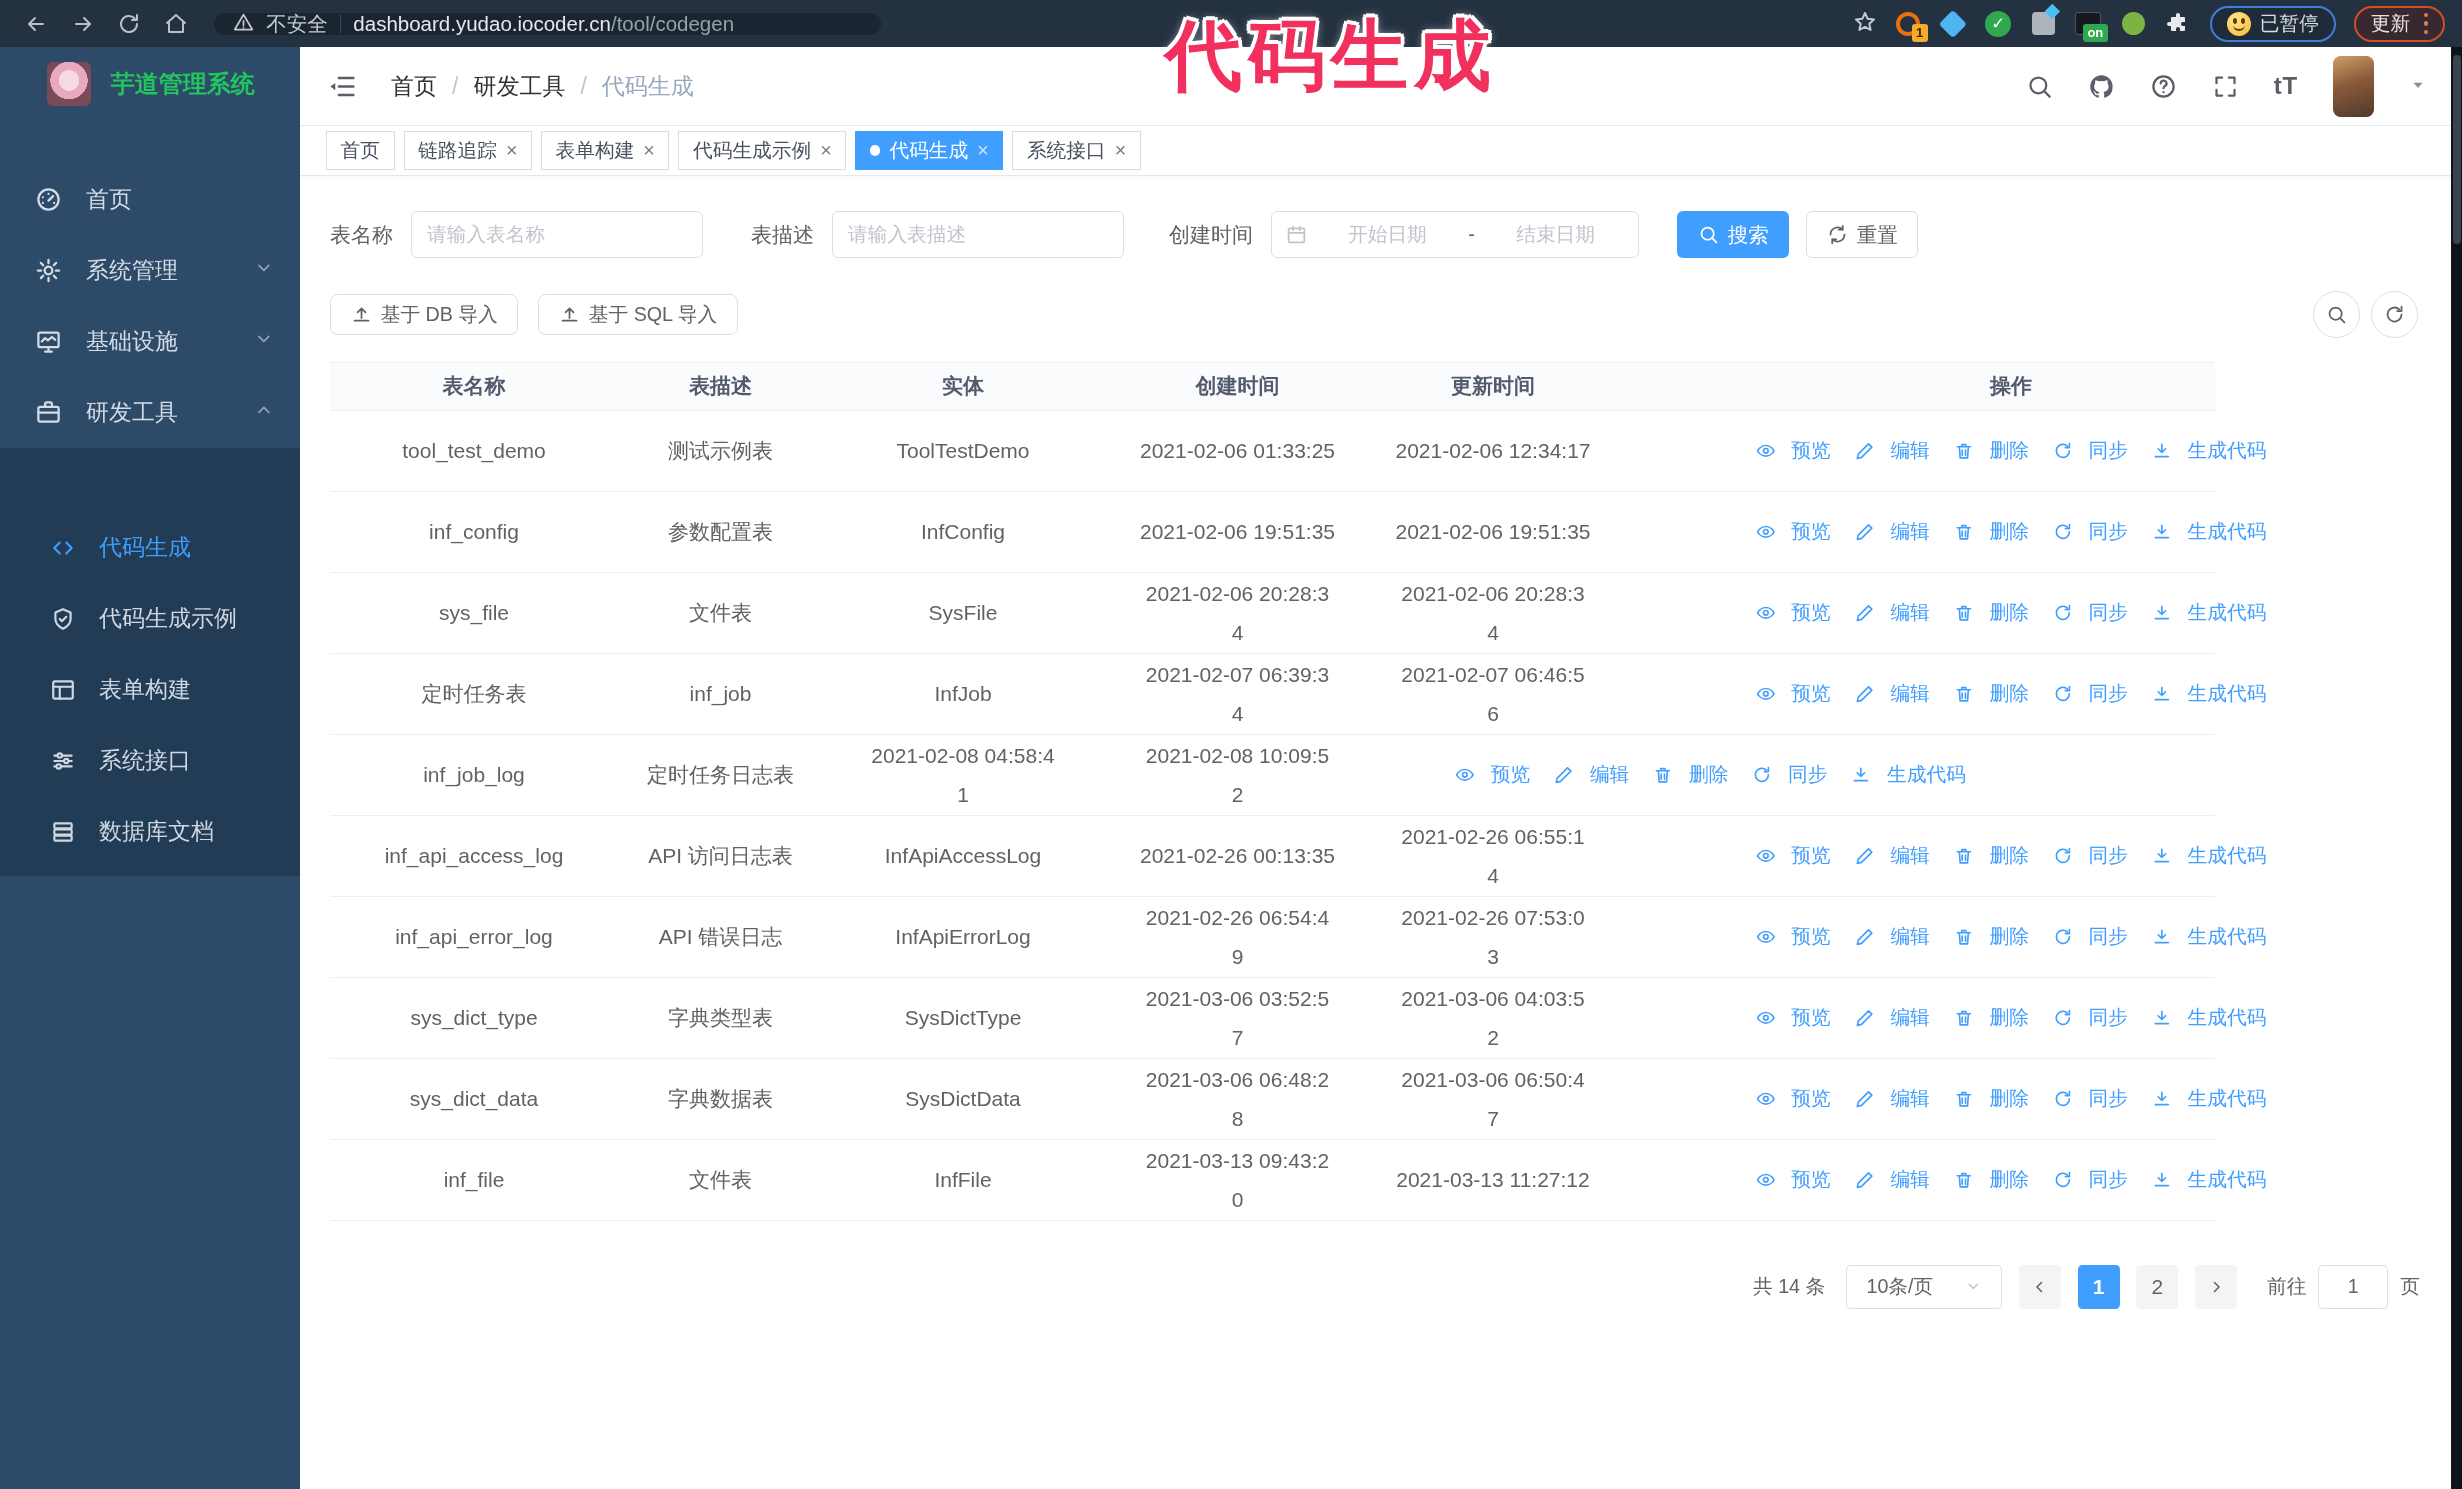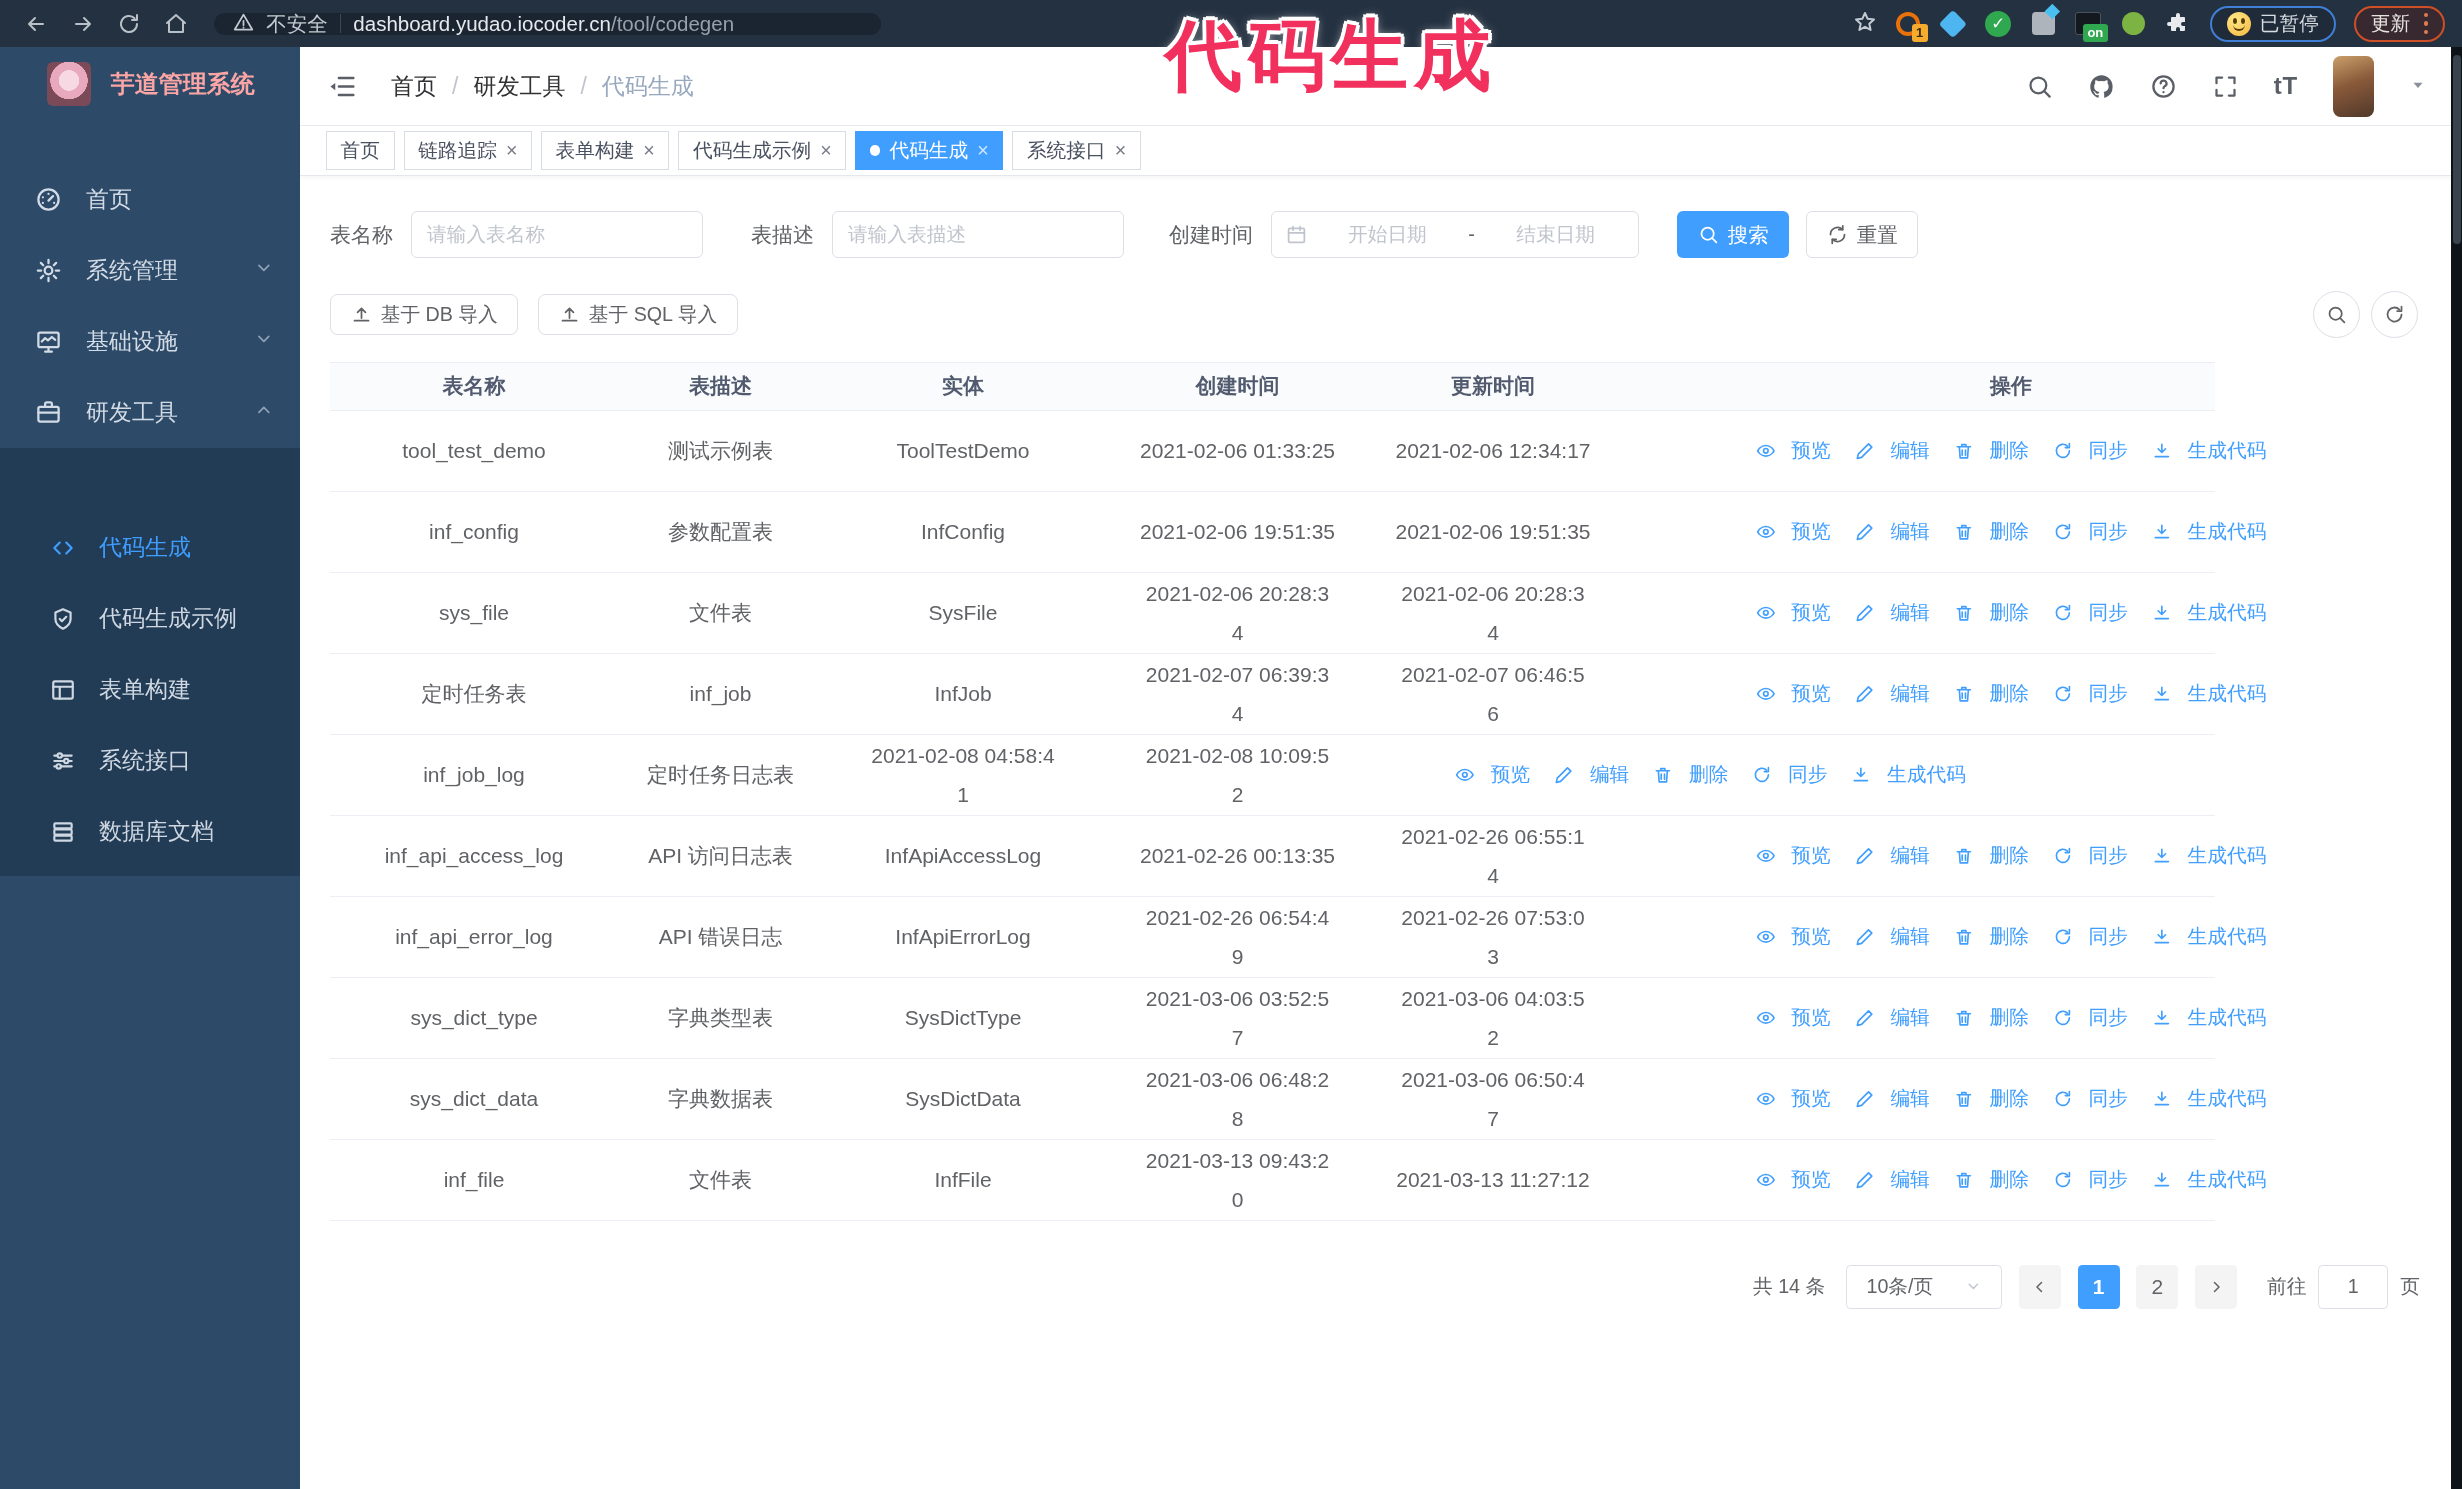"芋道管理系统" .logo-title { color: #fca5a5 -> #22c55e }
